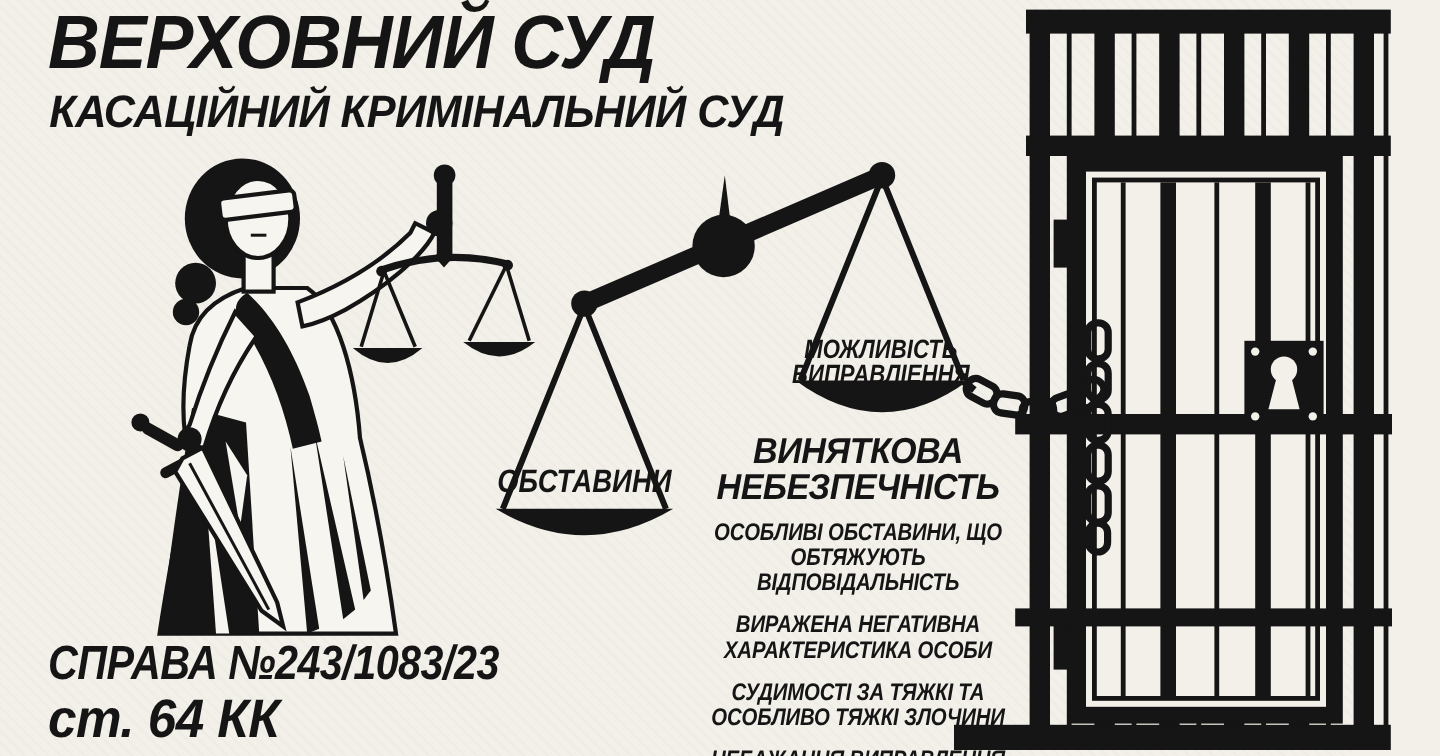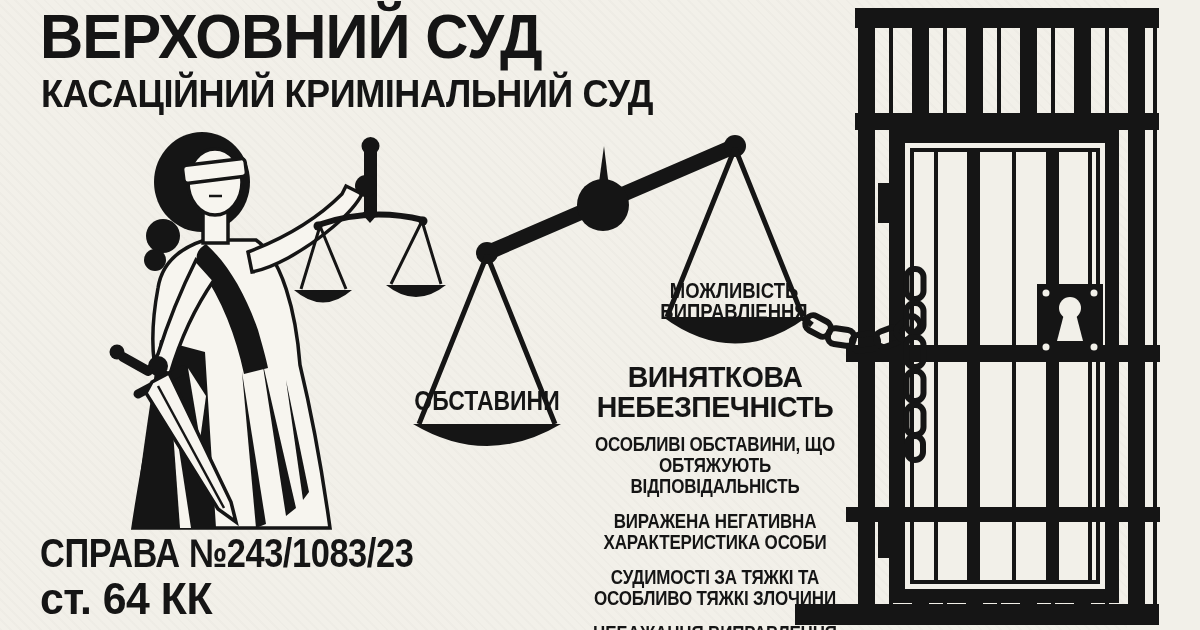"ВЕРХОВНИЙ СУД" .poster { font-style: none -> italic }
